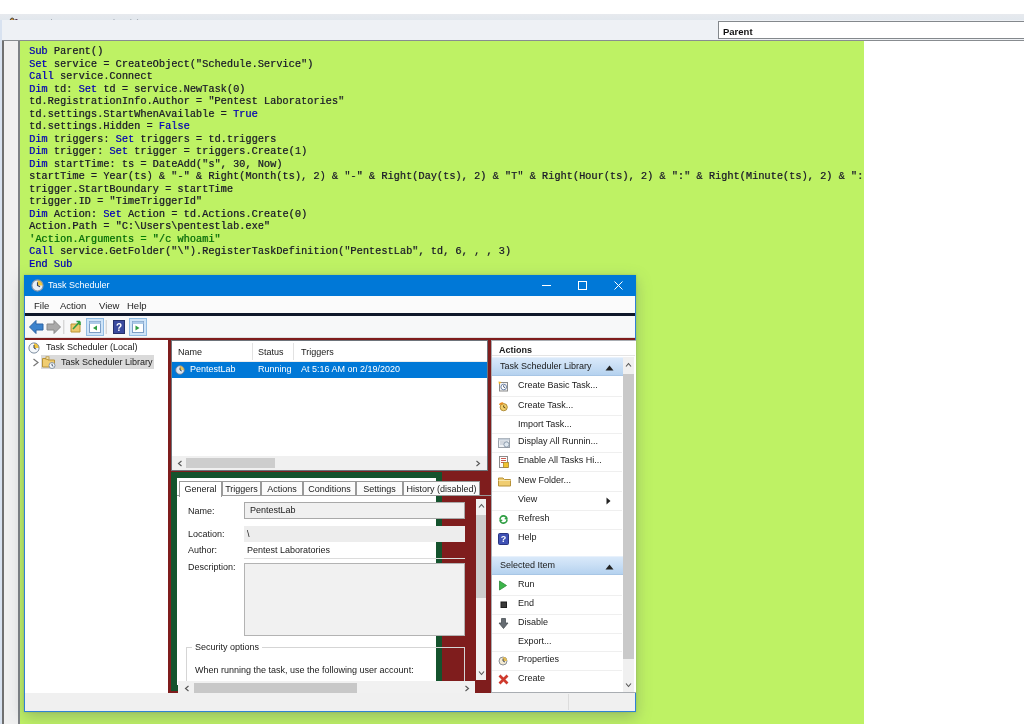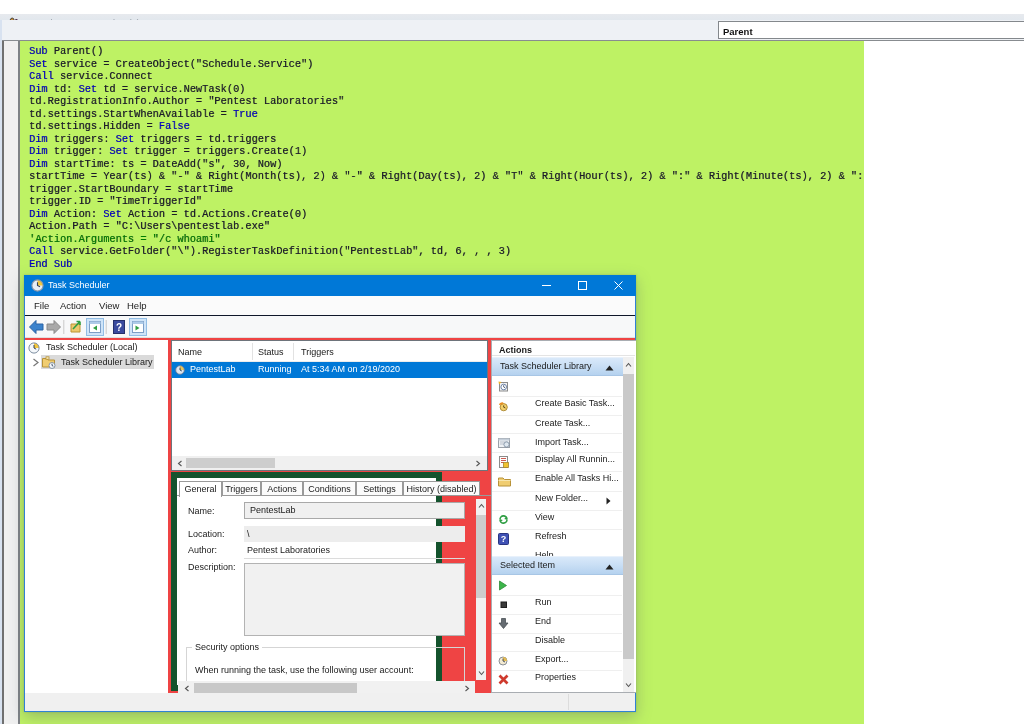"Task Scheduler" #ts { background: #ef4444 -> #7f1d1d }
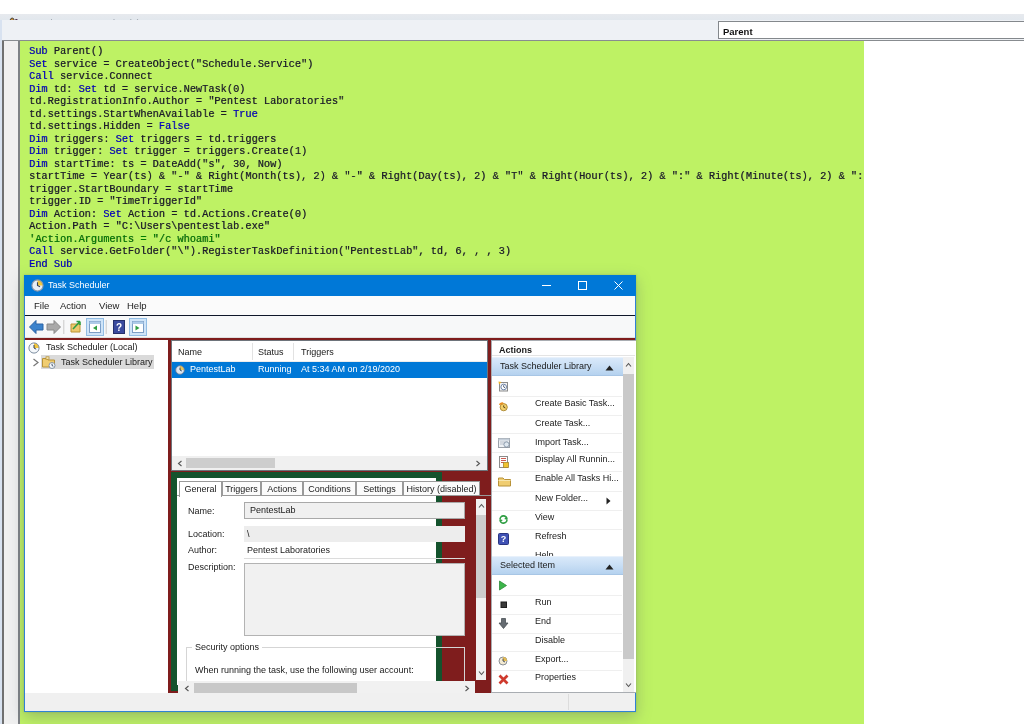"File" #ts-menubar { border-bottom: 1px solid #0f172a -> 3px solid #0f172a }
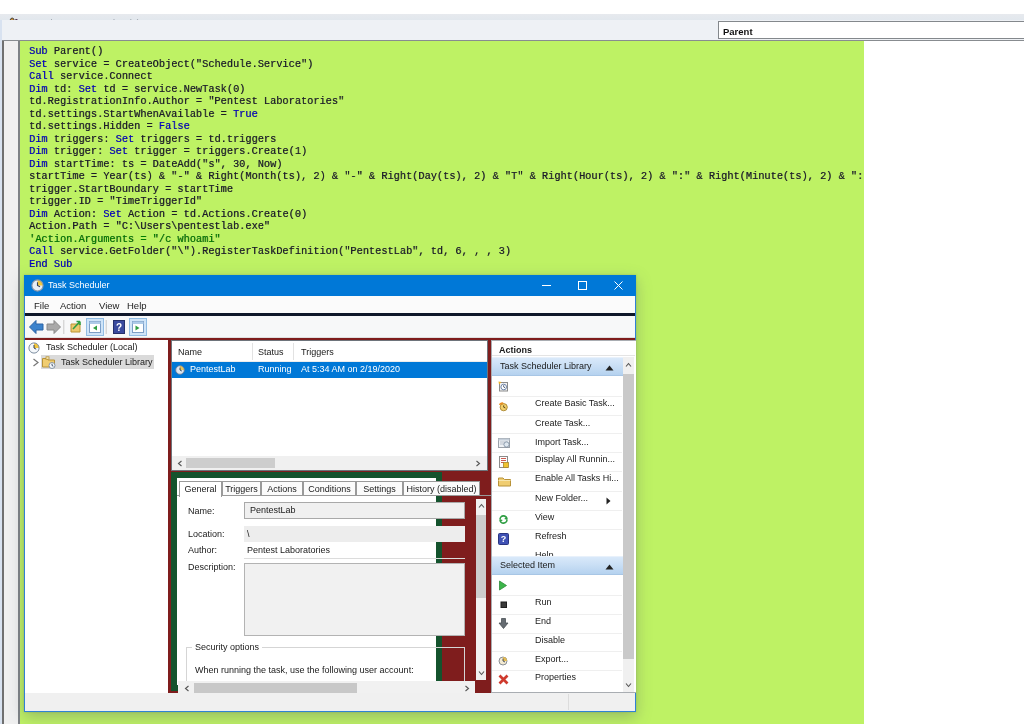"At 5:34 AM on 2/19/2020" span { text: 5:34 -> 5:16 }
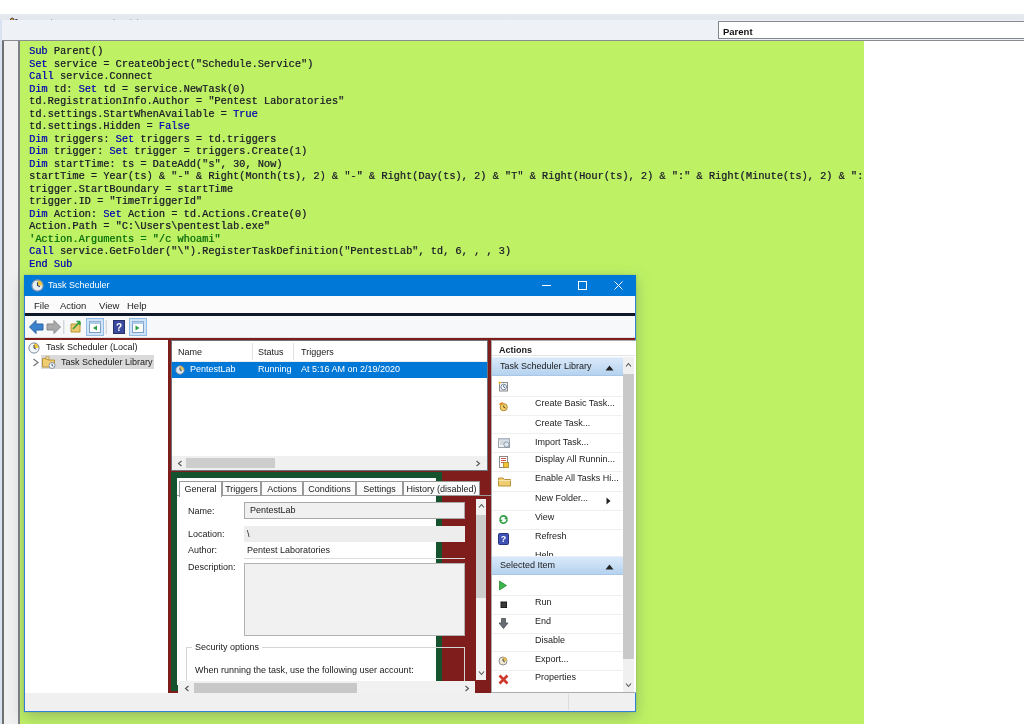"Create Basic Task..." .aitem span { margin-left: 17px -> none; top: 21px -> 3px }
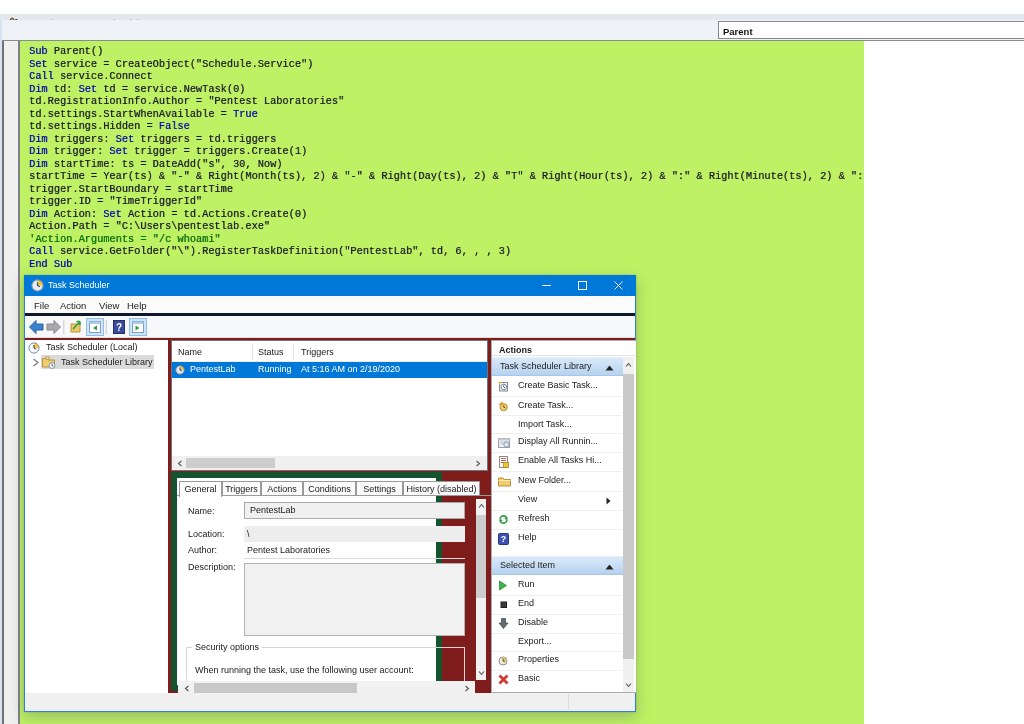"Basic" span { text: Basic -> Create }
